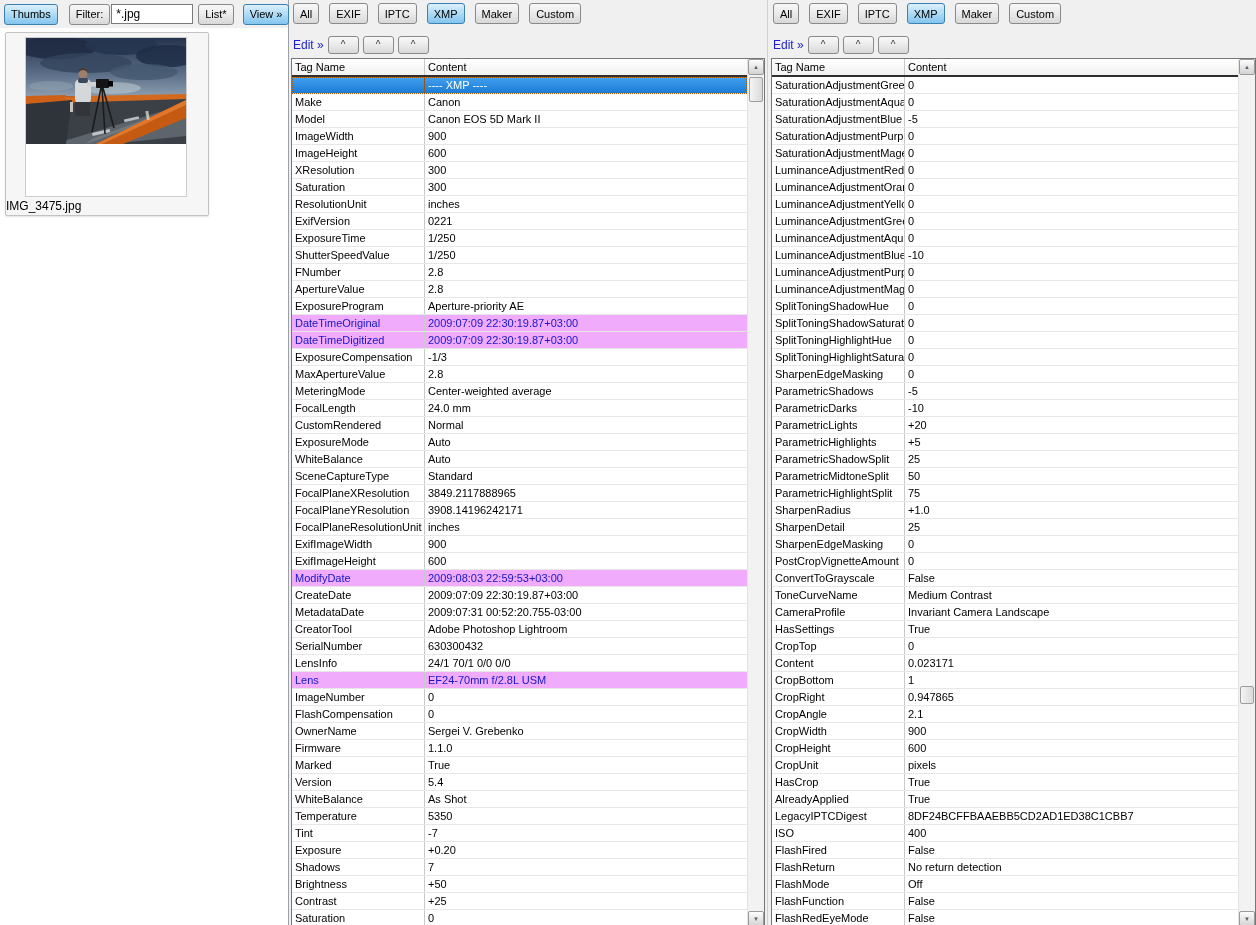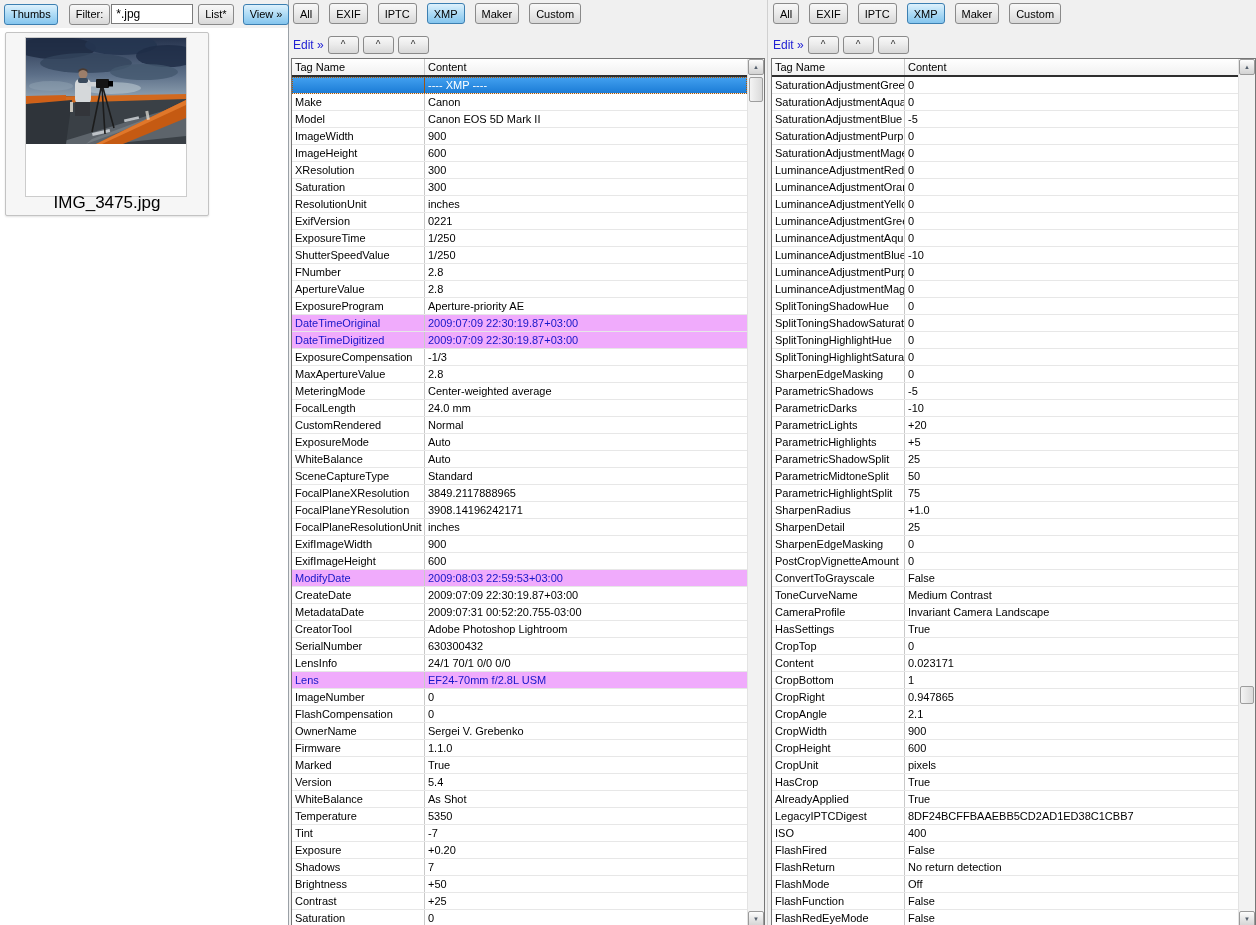"IMG_3475.jpg" .thumb-name { font-size: 17px -> 12px; text-align: center -> none }
